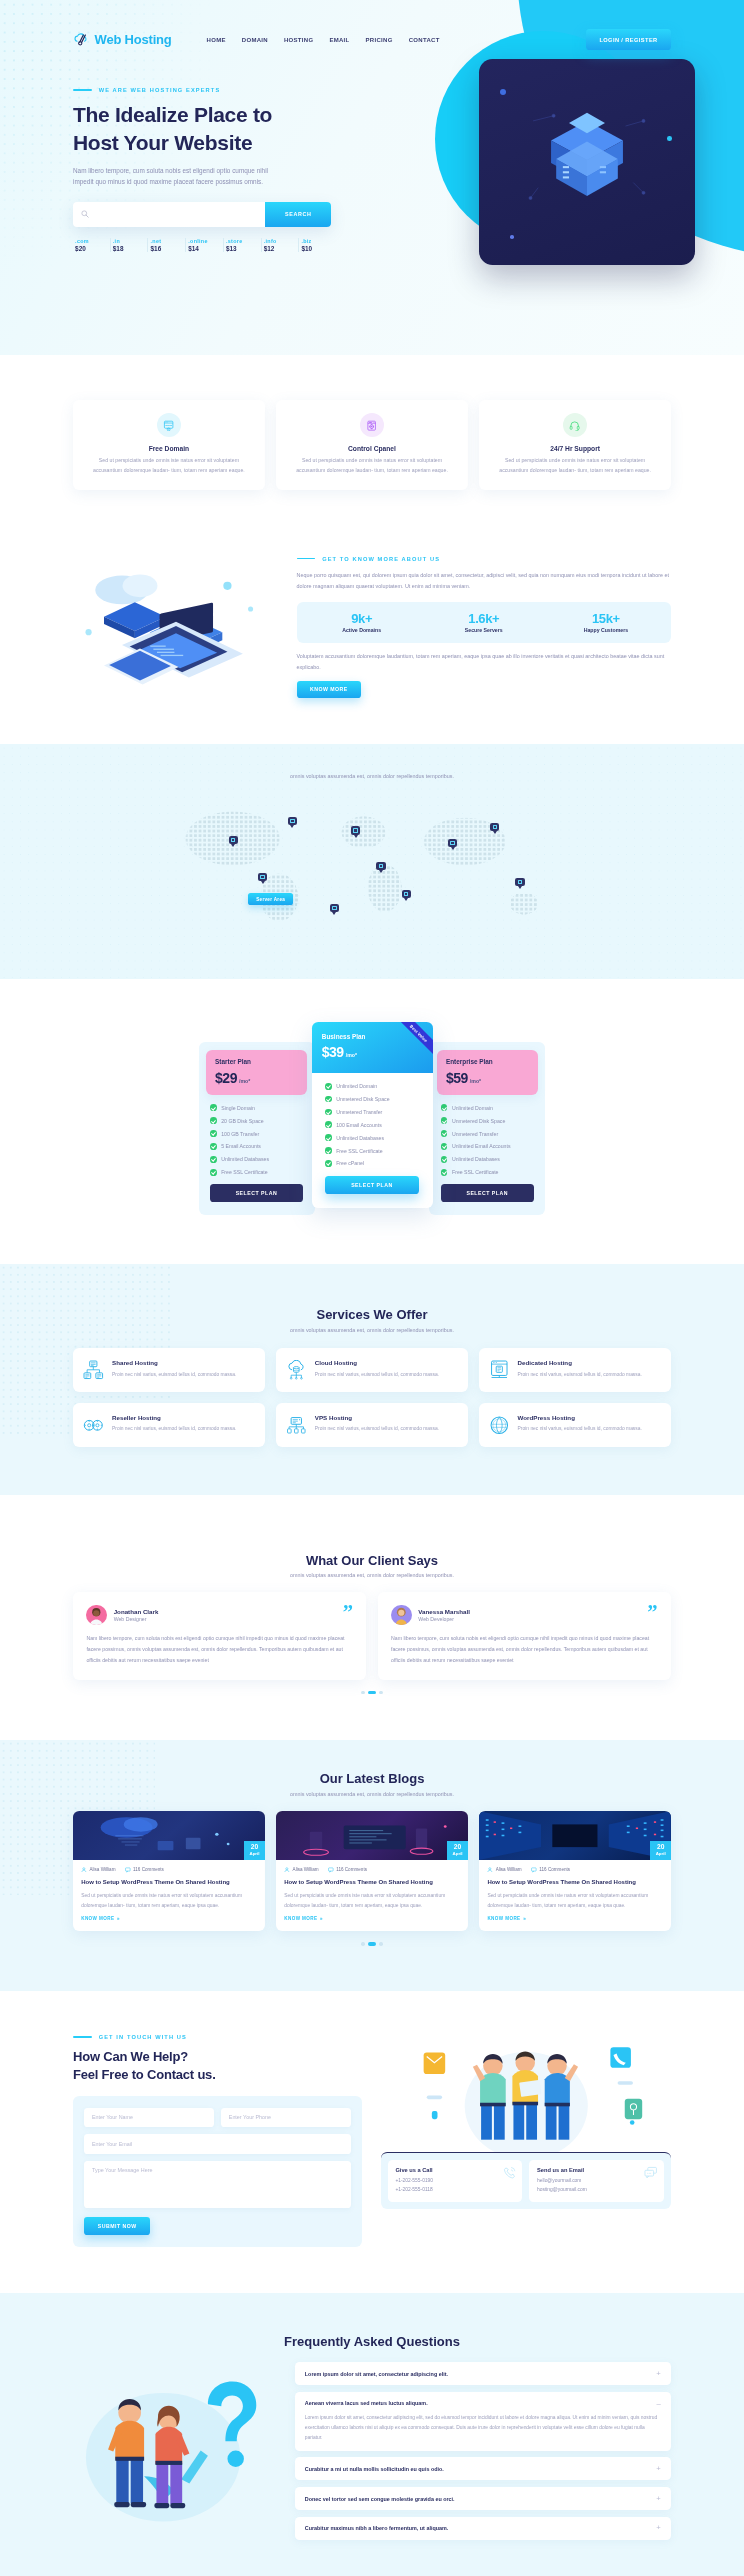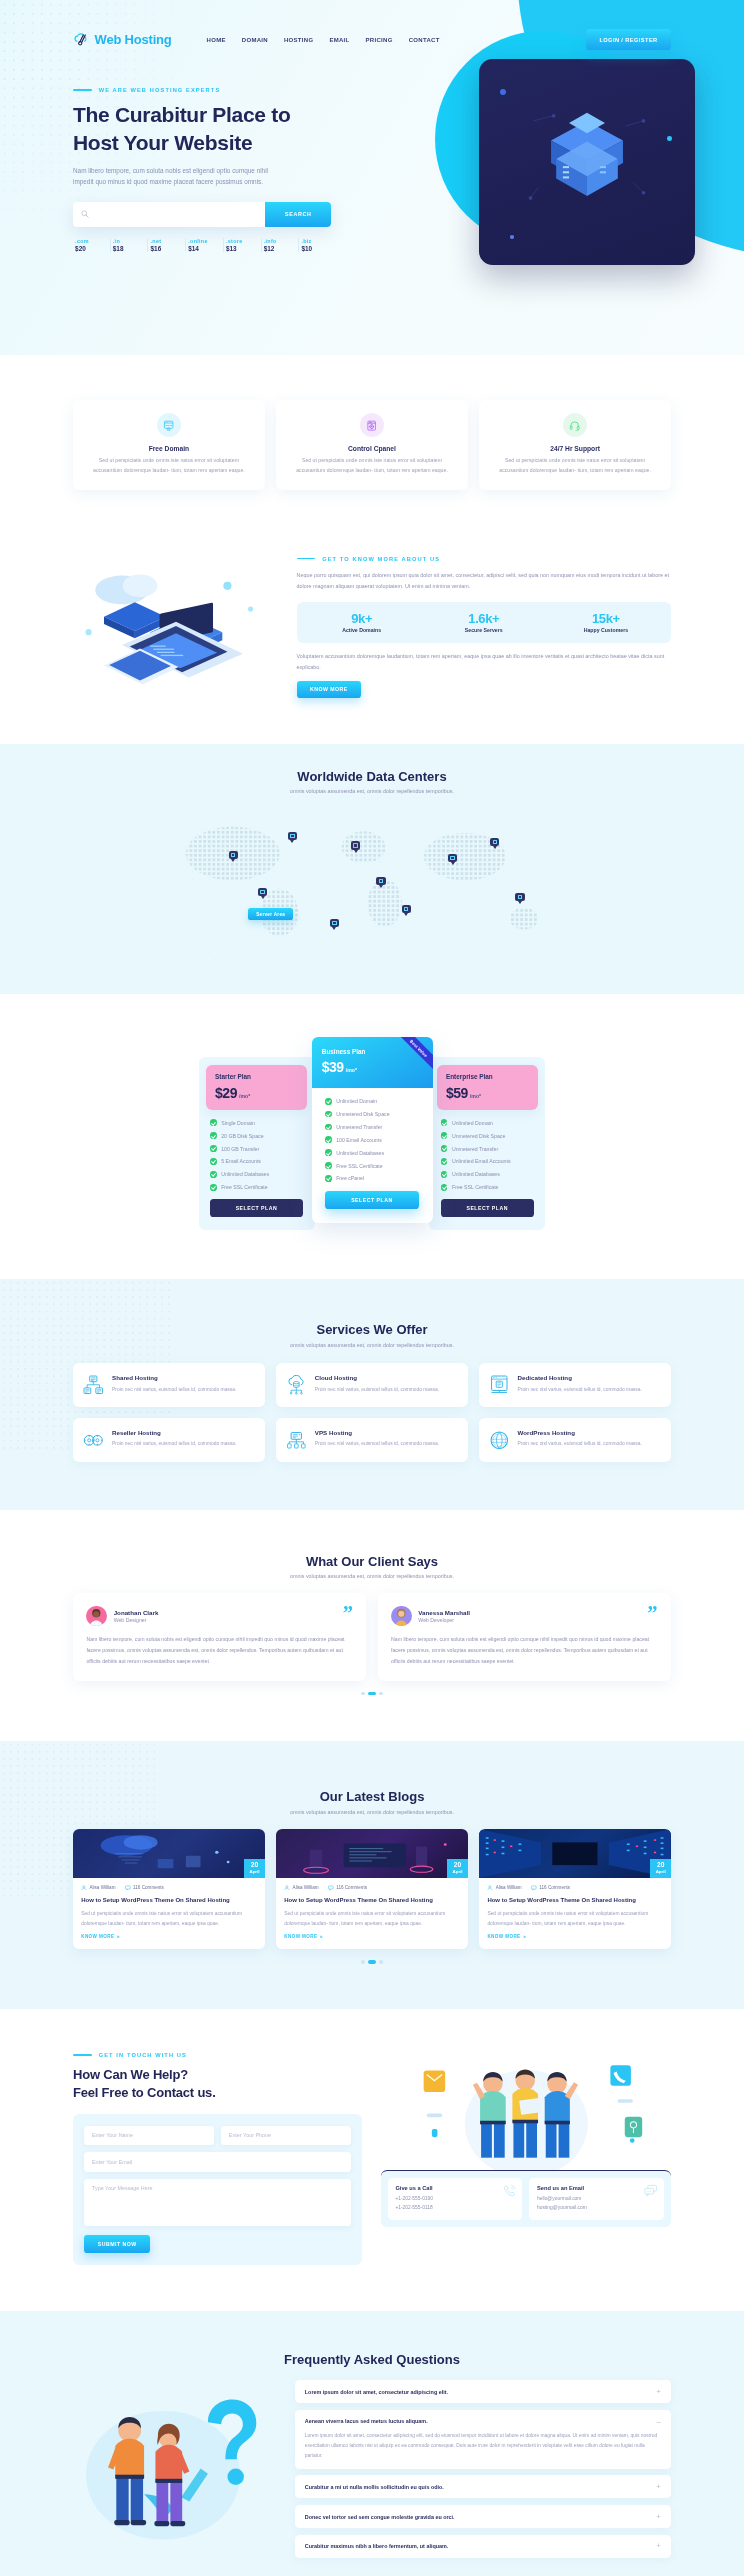"The Curabitur Place to" span { text: Curabitur -> Idealize }
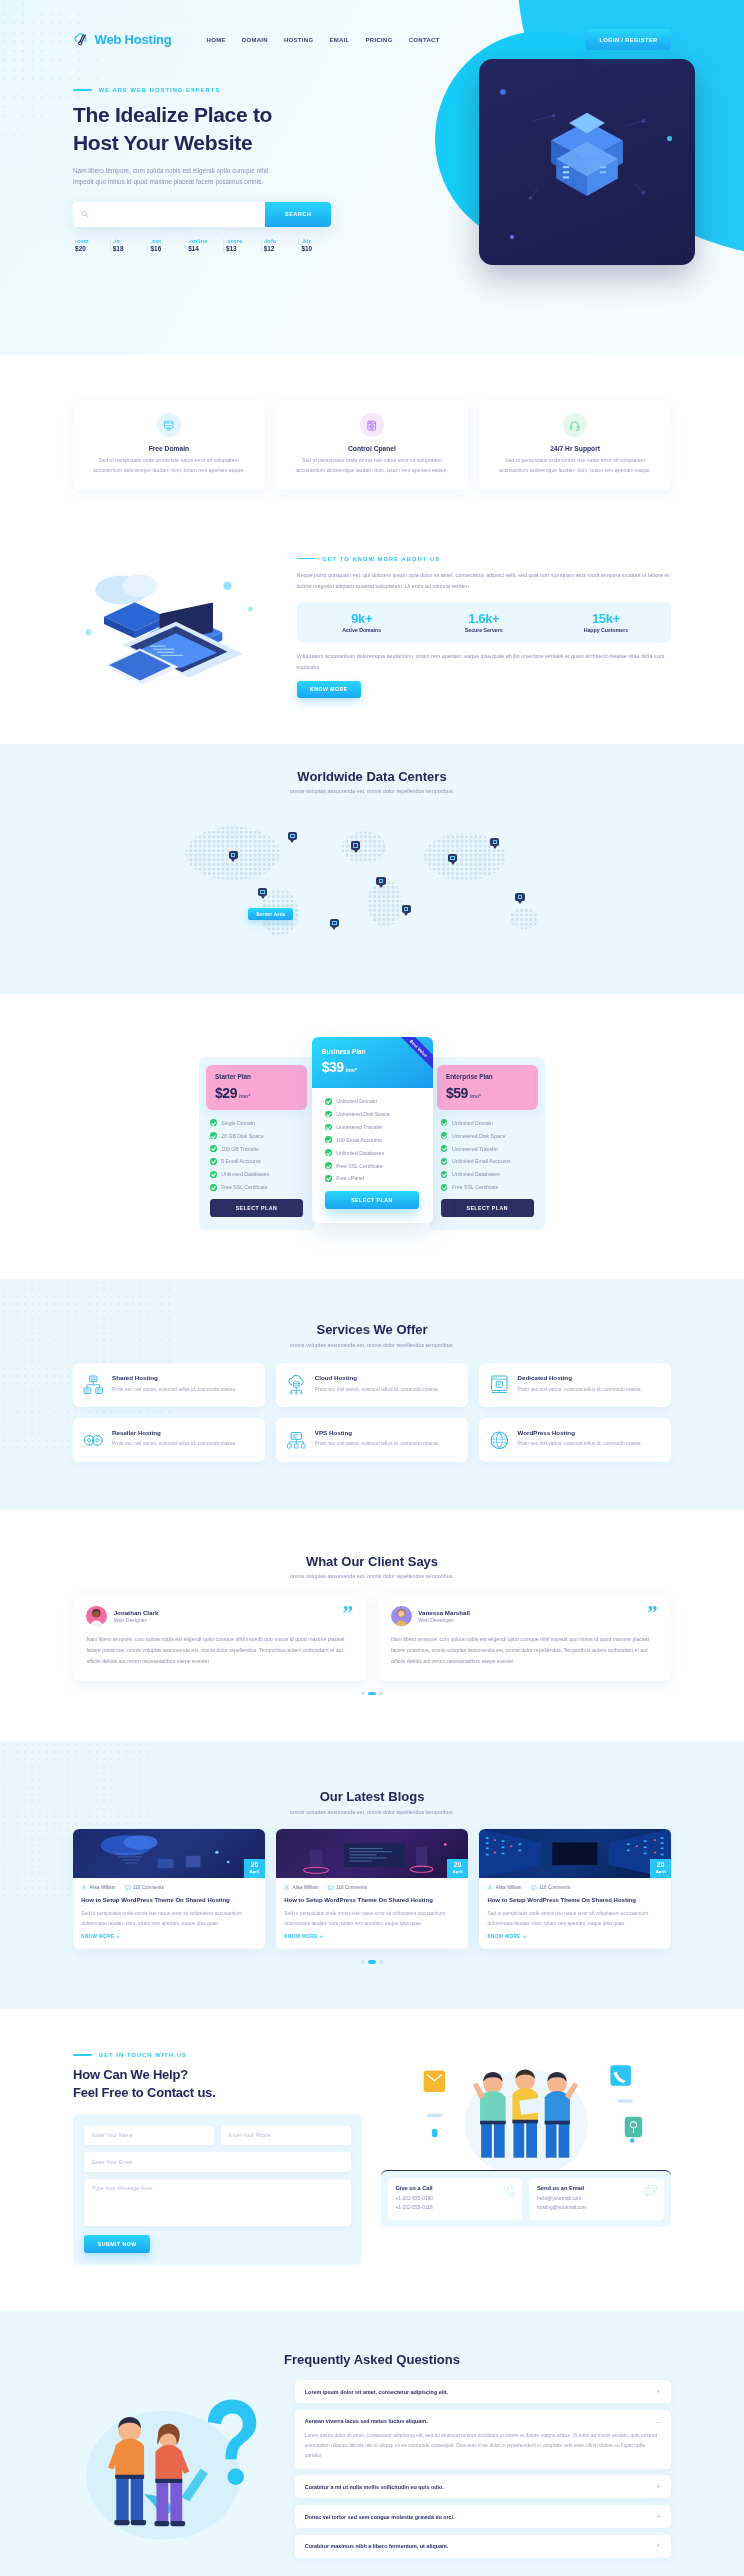"Worldwide Data Centers" h2 { html: <h2>Worldwide Data Centers</h2> -> none }
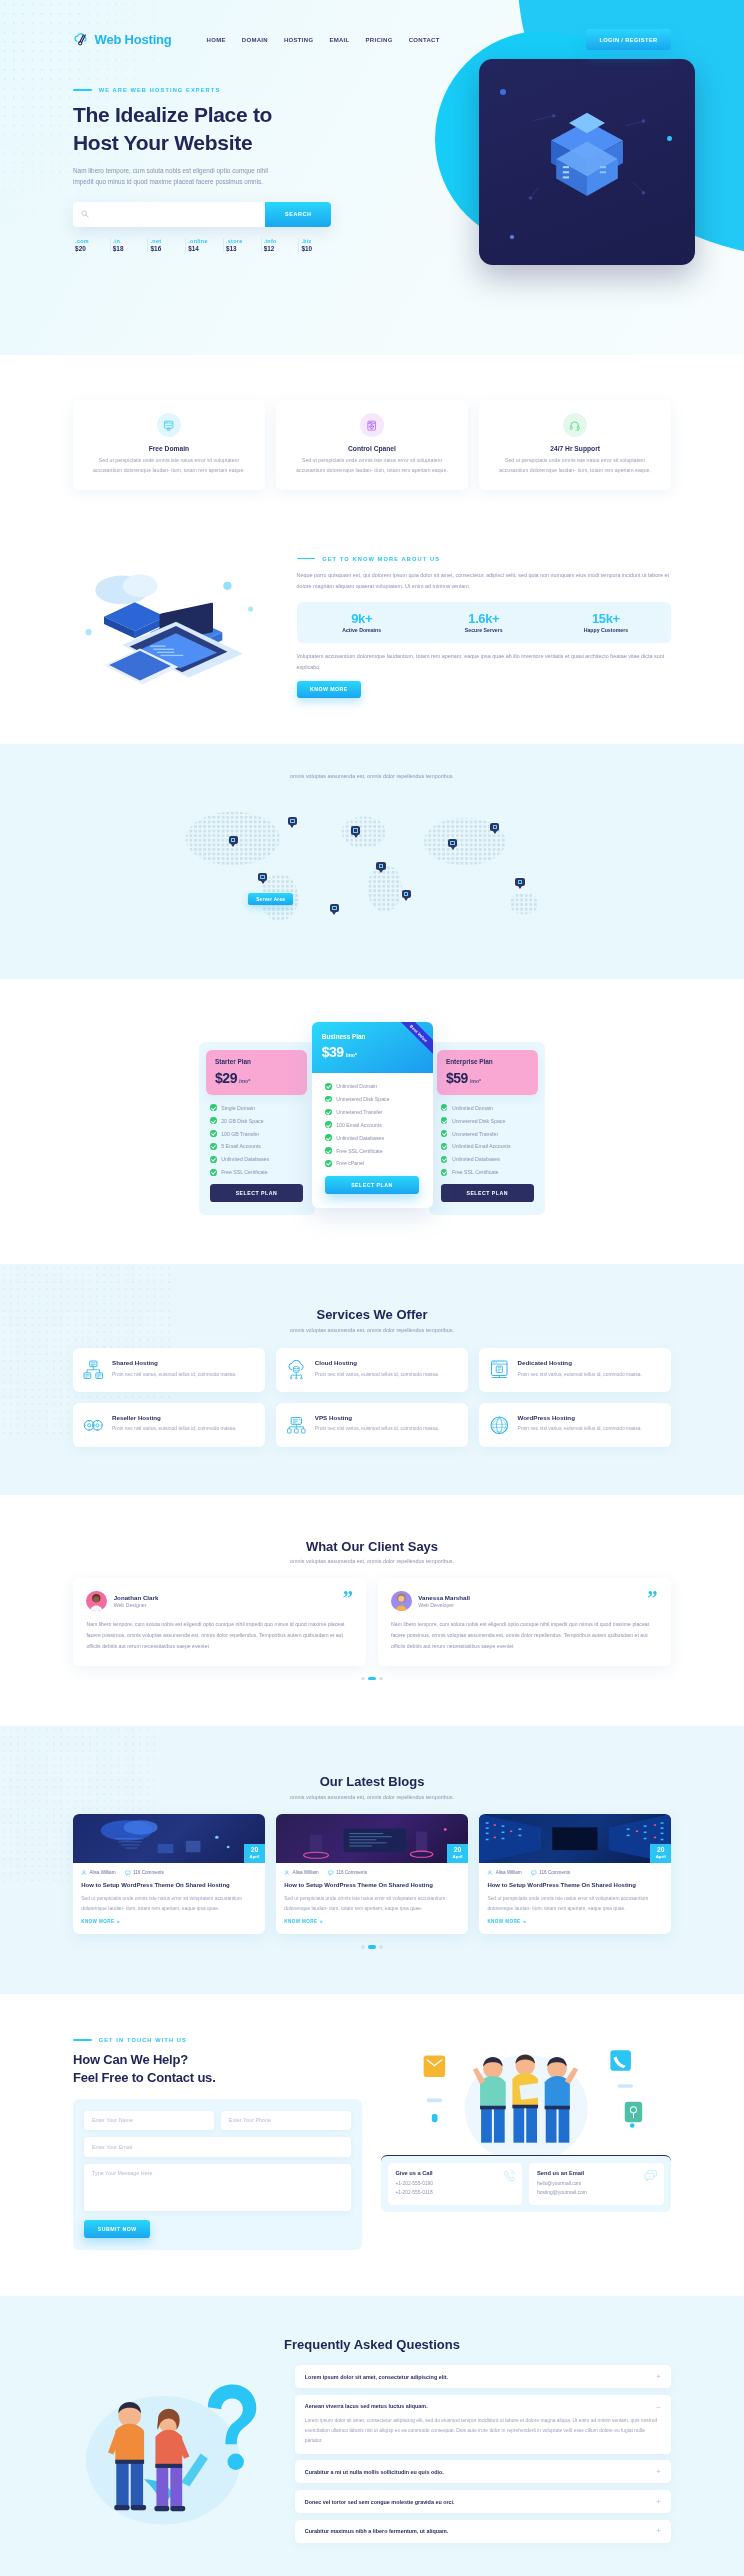"What Our Client Says" .testi { padding: 28px 0 30px -> 42px 0 30px }
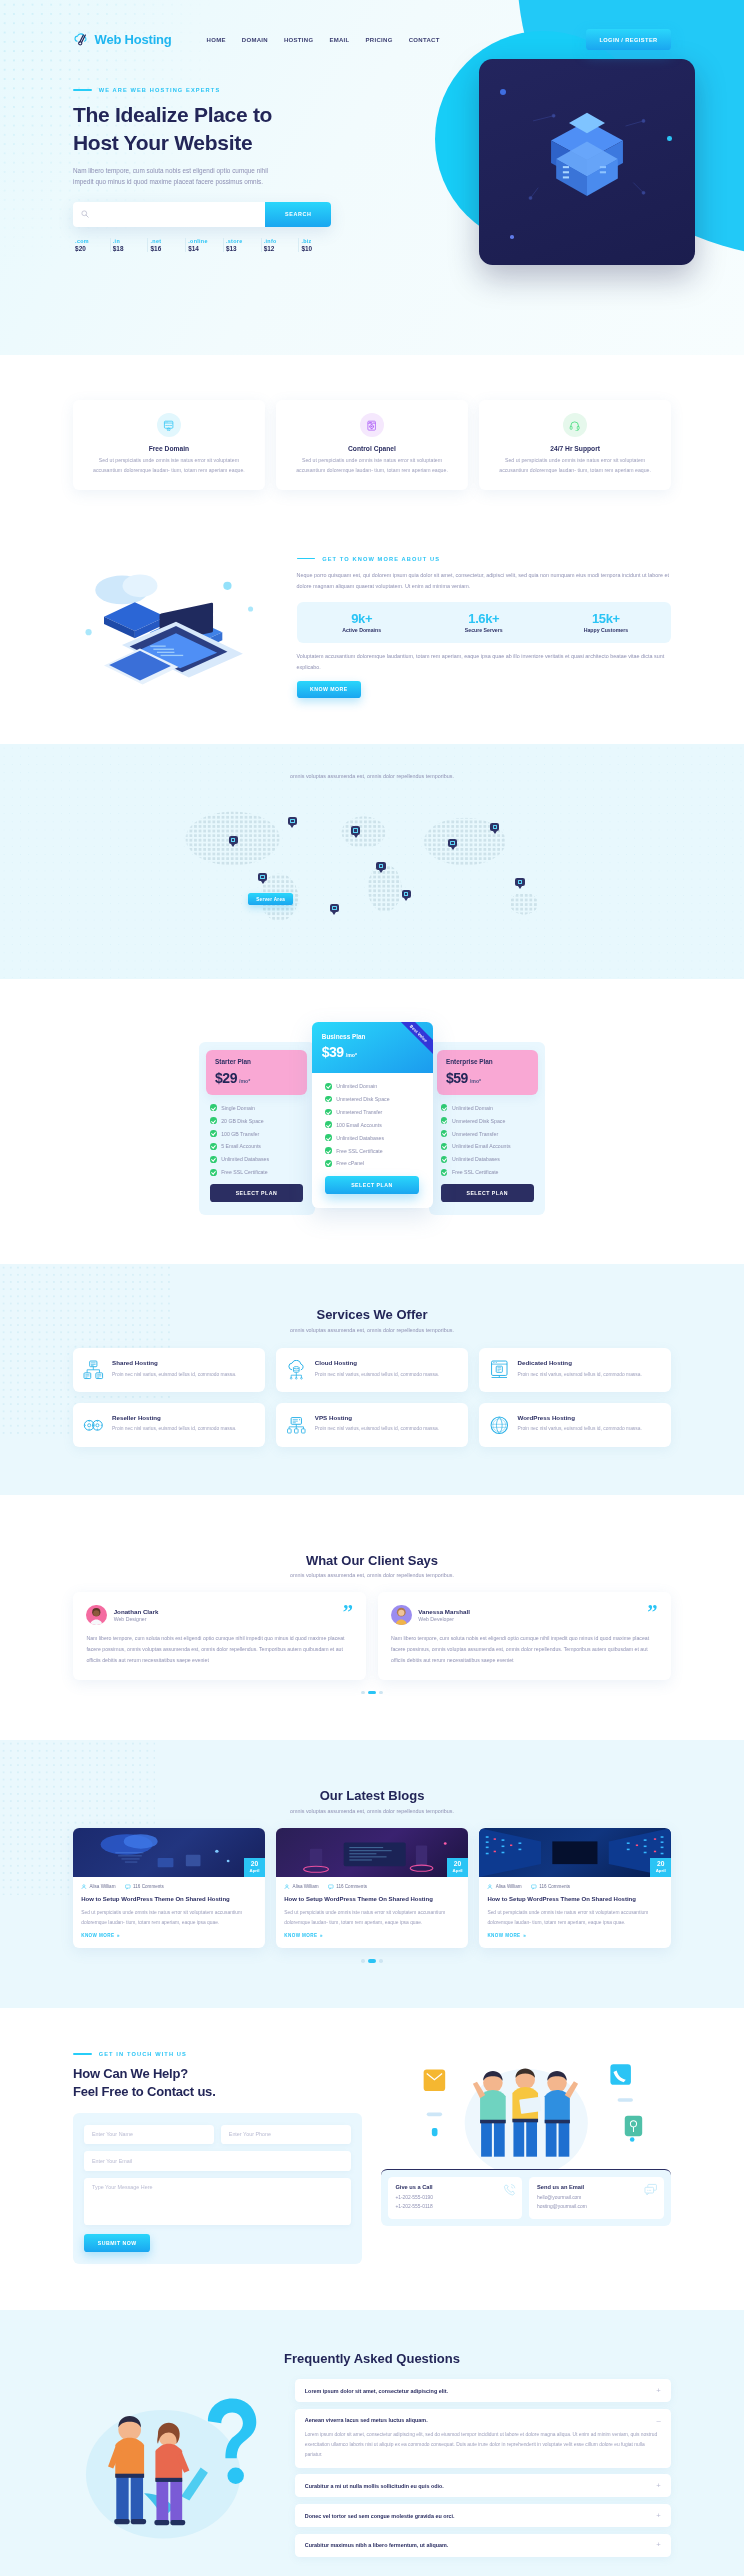"Our Latest Blogs" .blogs { padding: 32px 0 29px -> 15px 0 29px }
